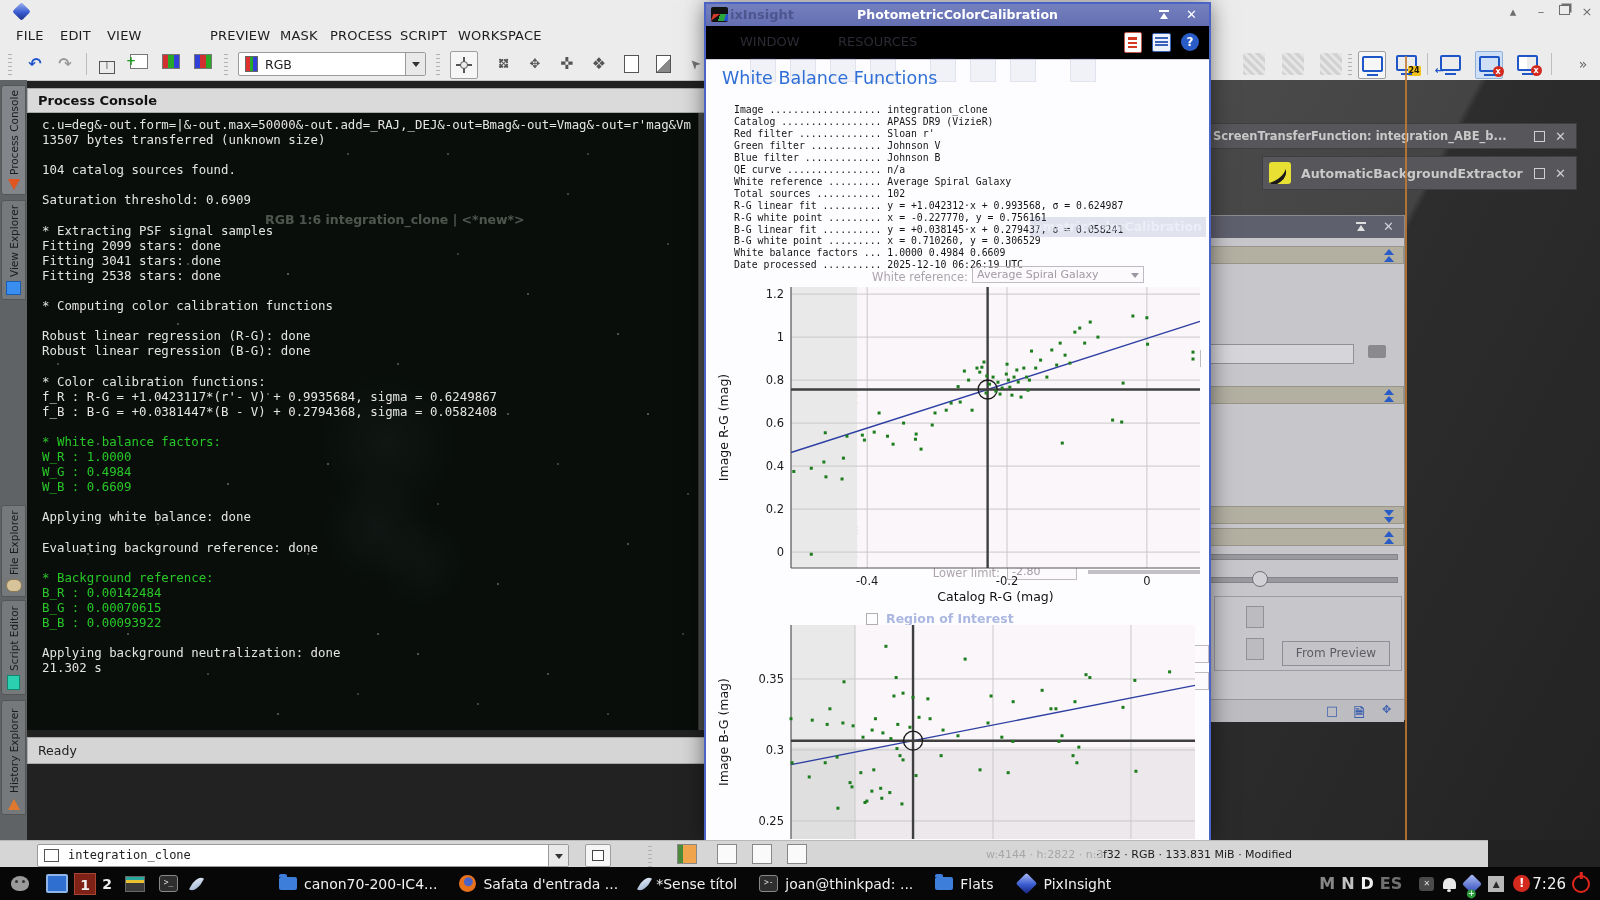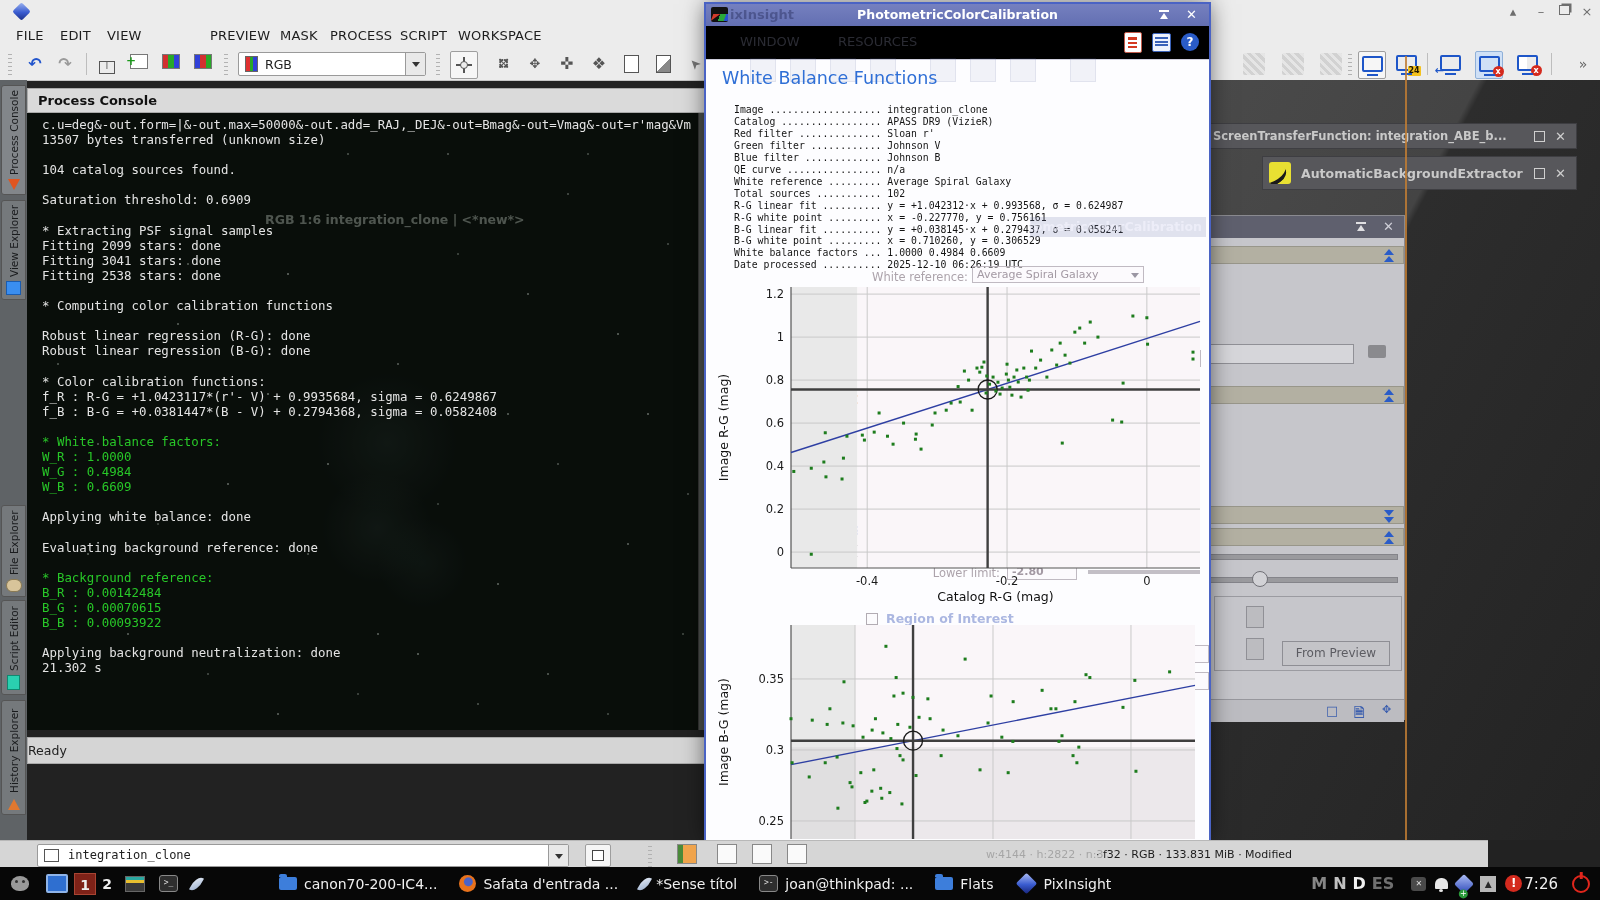"-2.80" div.gbox { font-weight: bold -> none }
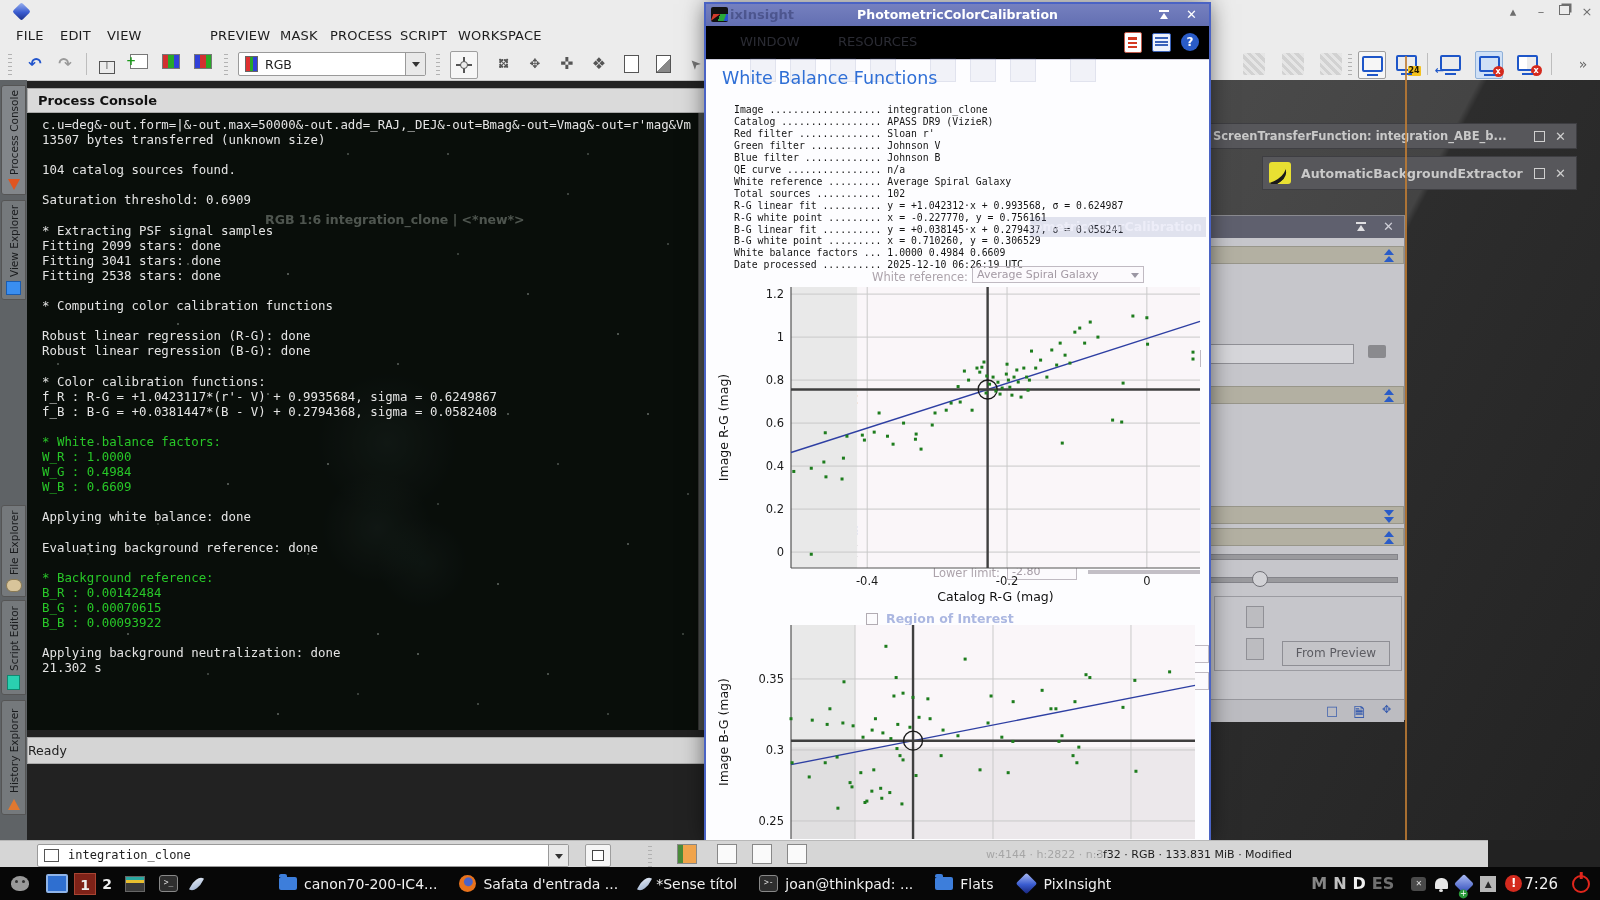"Ready" #ready-bar { padding-left: none -> 10px }
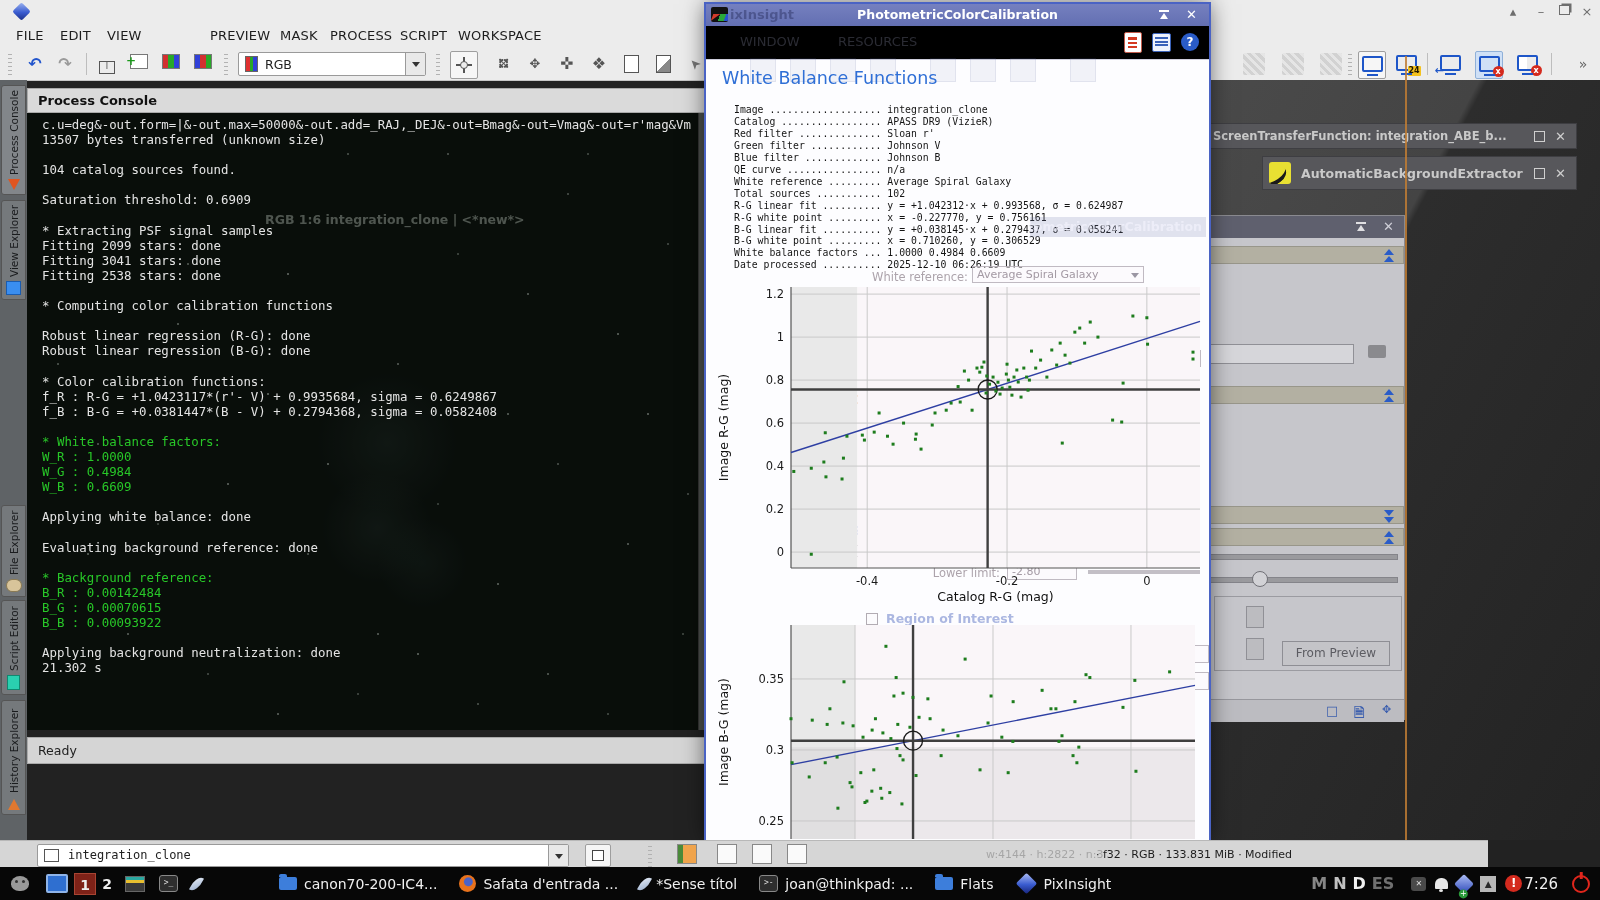"7:26" .clock { margin: 0 14px 0 2px -> 0 6px 0 2px }
